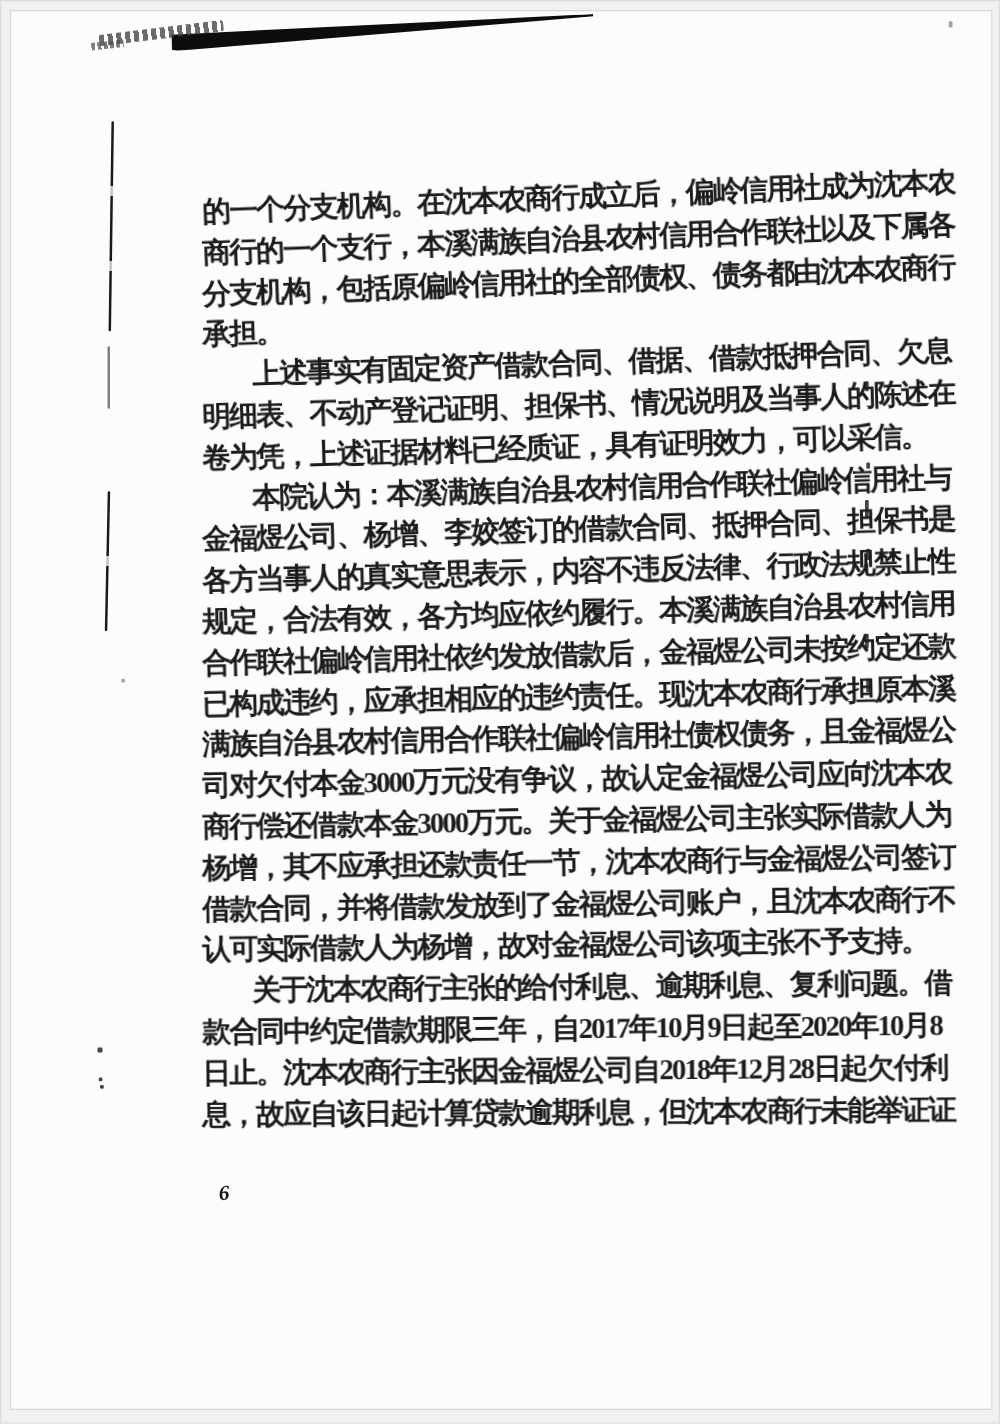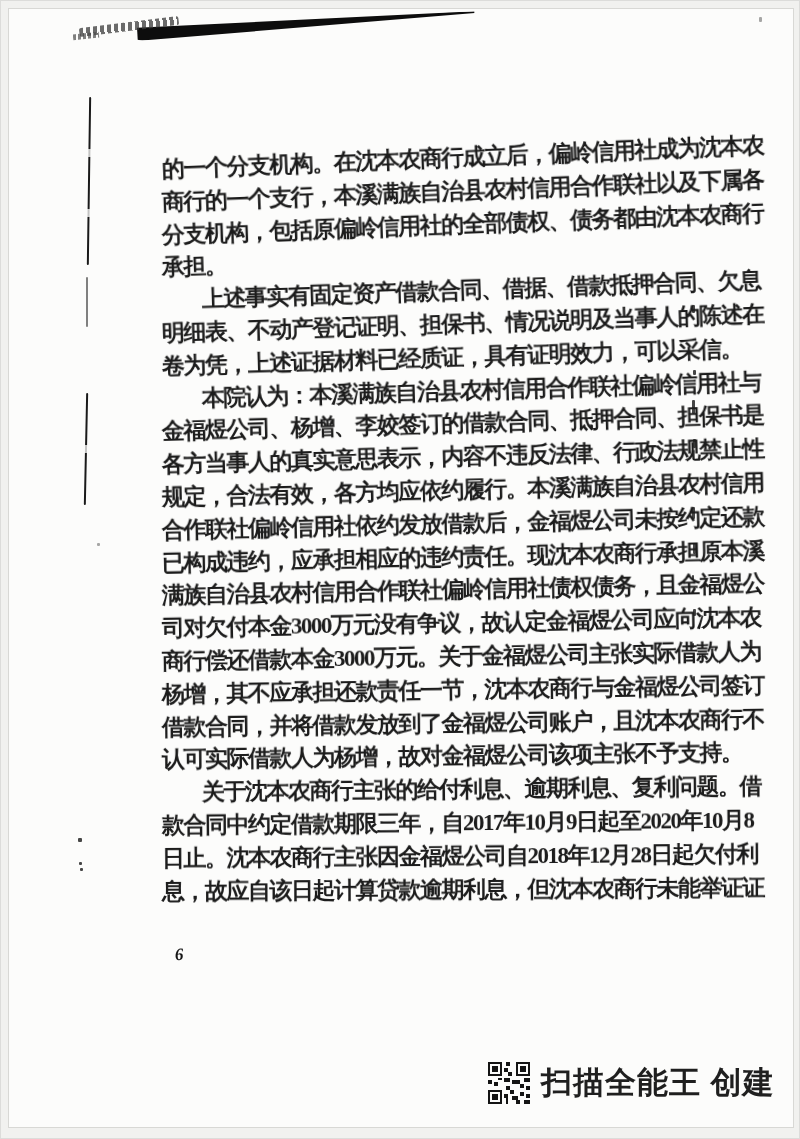"扫描全能王 创建" div.watermark { html: <div> <svg> <g> <path></path> <path></path> <path></path> </g> <g> <path></path> <path></path> <path></path> </g> <g> <path></path> <path></path> <path></path> <path></path> </g> </svg> <span>扫描全能王 创建</span> </div> -> none }
